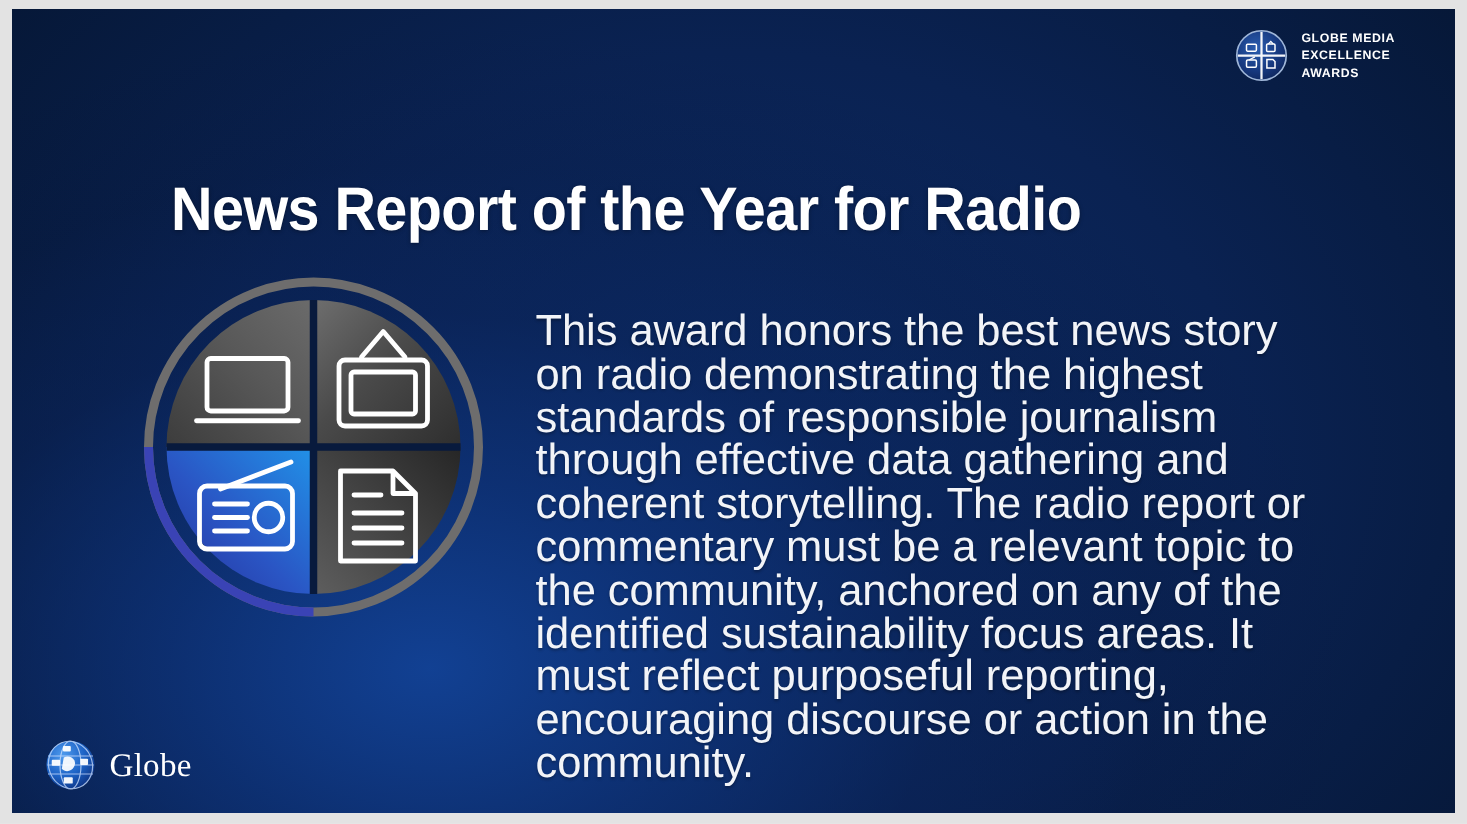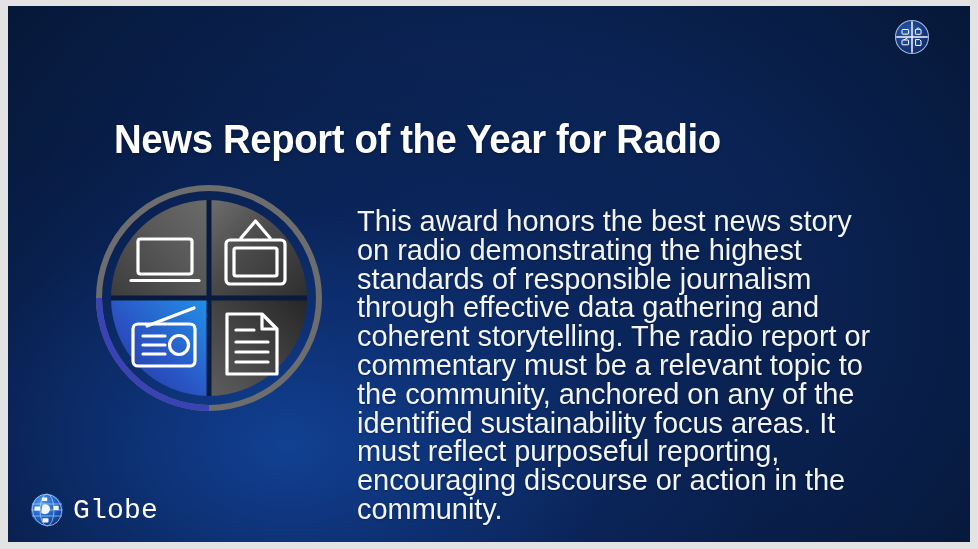"GLOBE MEDIA" div { html: none -> <div> <div>GLOBE MEDIA</div> <div>EXCELLENCE</div> <div>AWARDS</div> </div> }
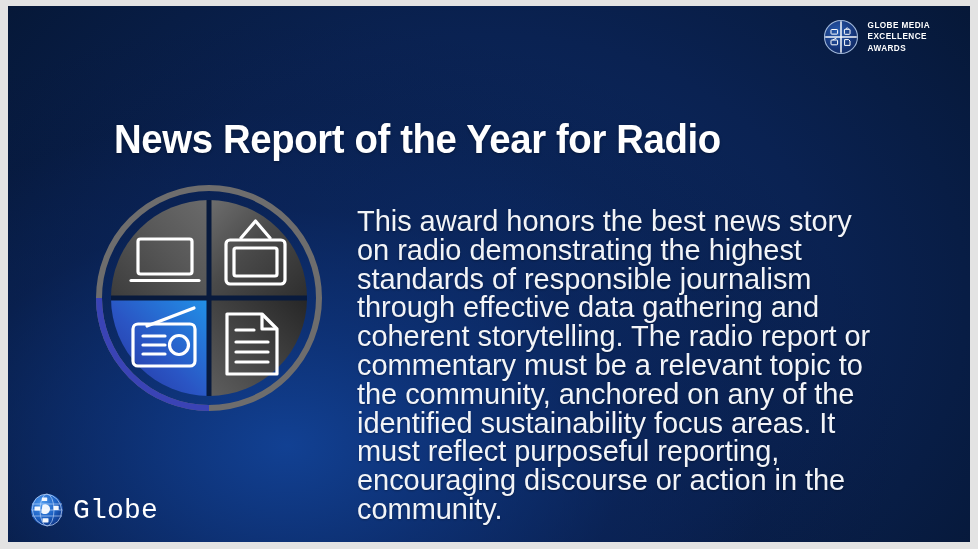"Globe" #globe-word { font-family: Liberation Mono, monospace -> Liberation Serif, serif; font-size: 28px -> 22px }
